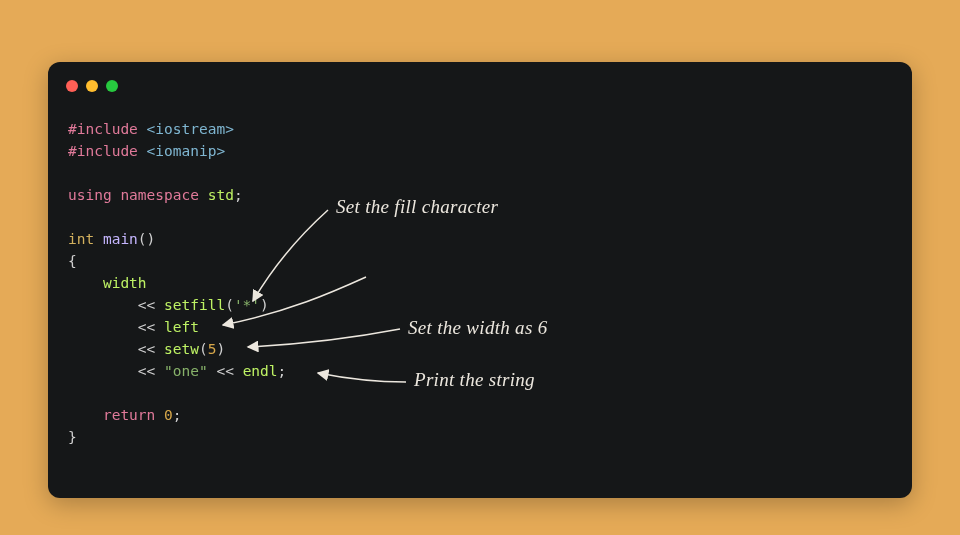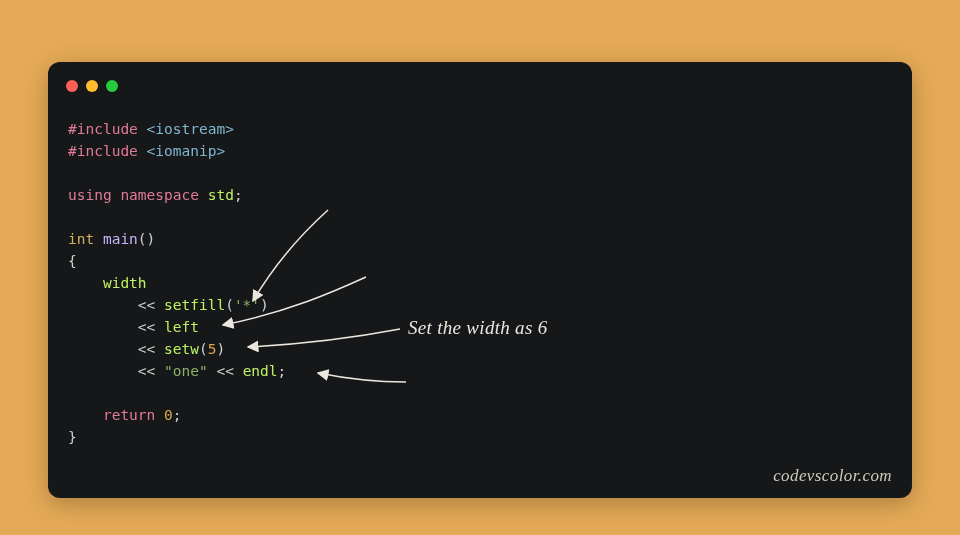"Set the fill character" div.annotation { html: none -> <div>Set the fill character</div> }
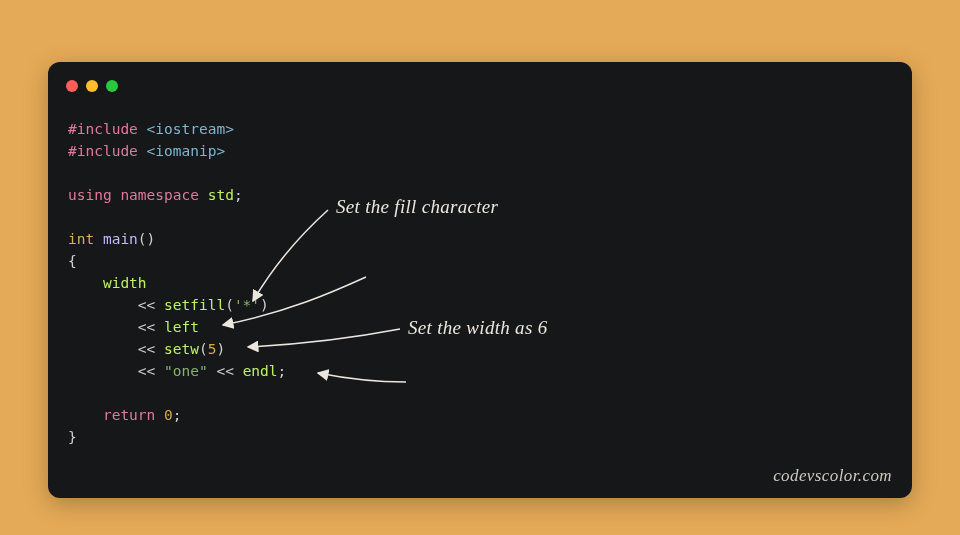"Print the string" div.annotation { html: none -> <div>Print the string</div> }
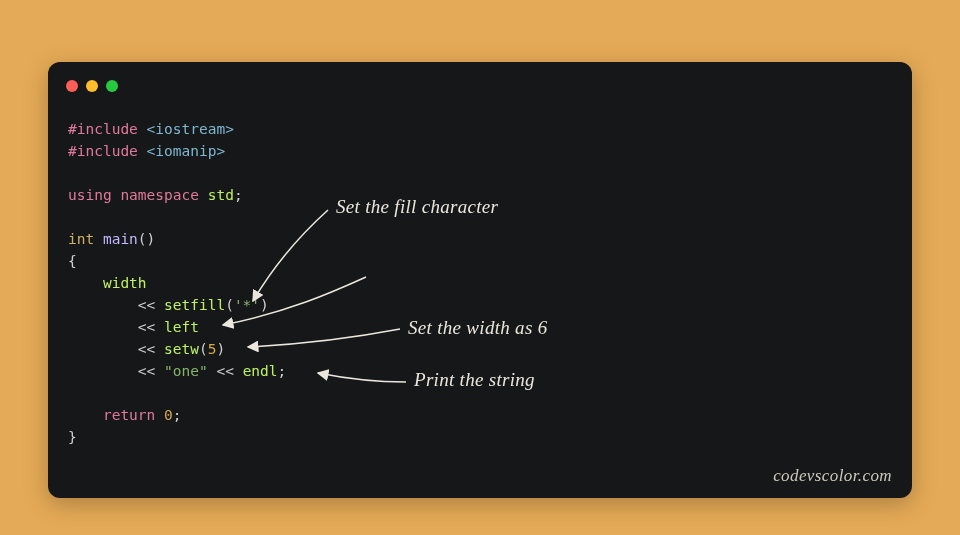"codevscolor.com" div.watermark { html: <div>codevscolor.com</div> -> none }
